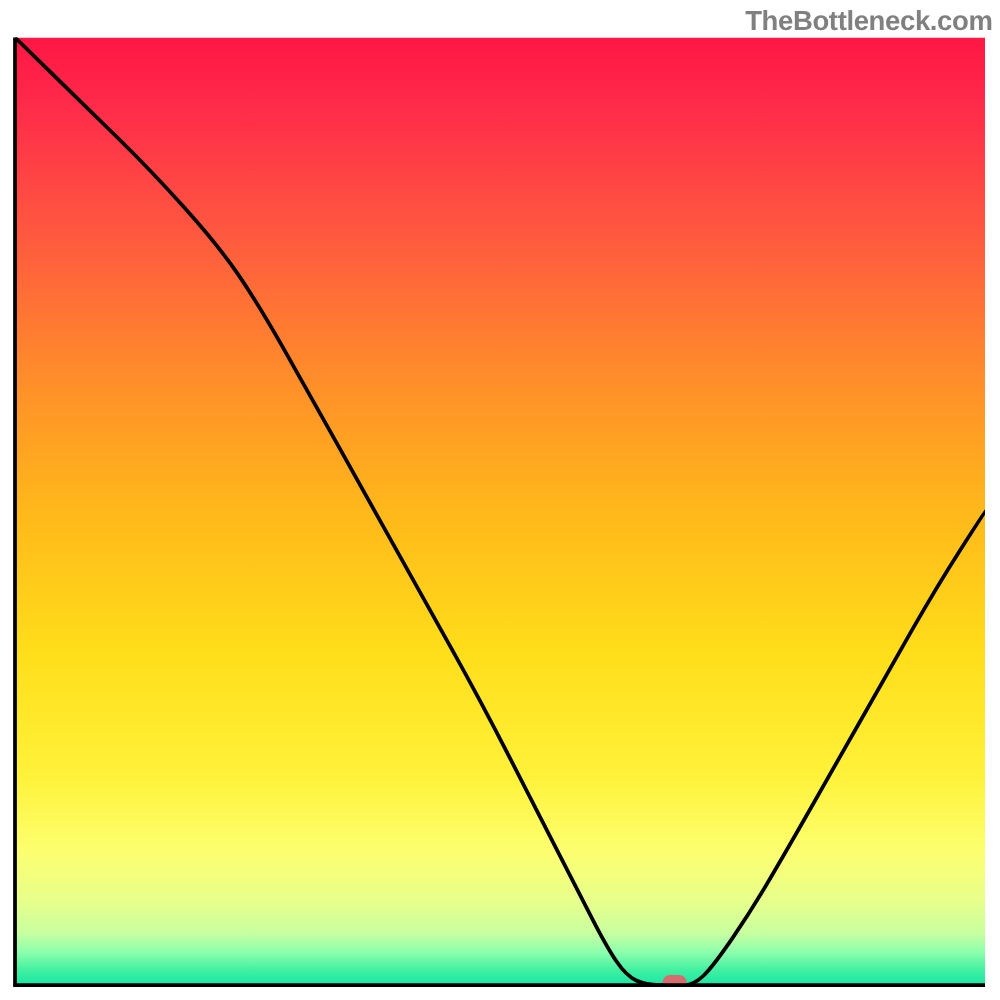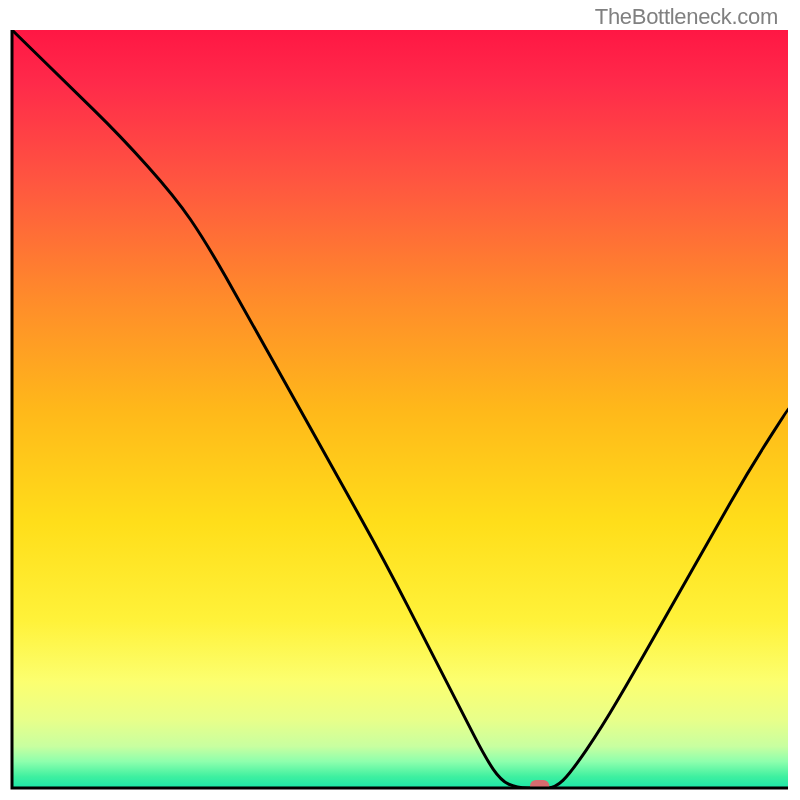"TheBottleneck.com" .watermark { font-weight: 400 -> 700; right: 22px -> 6px }
